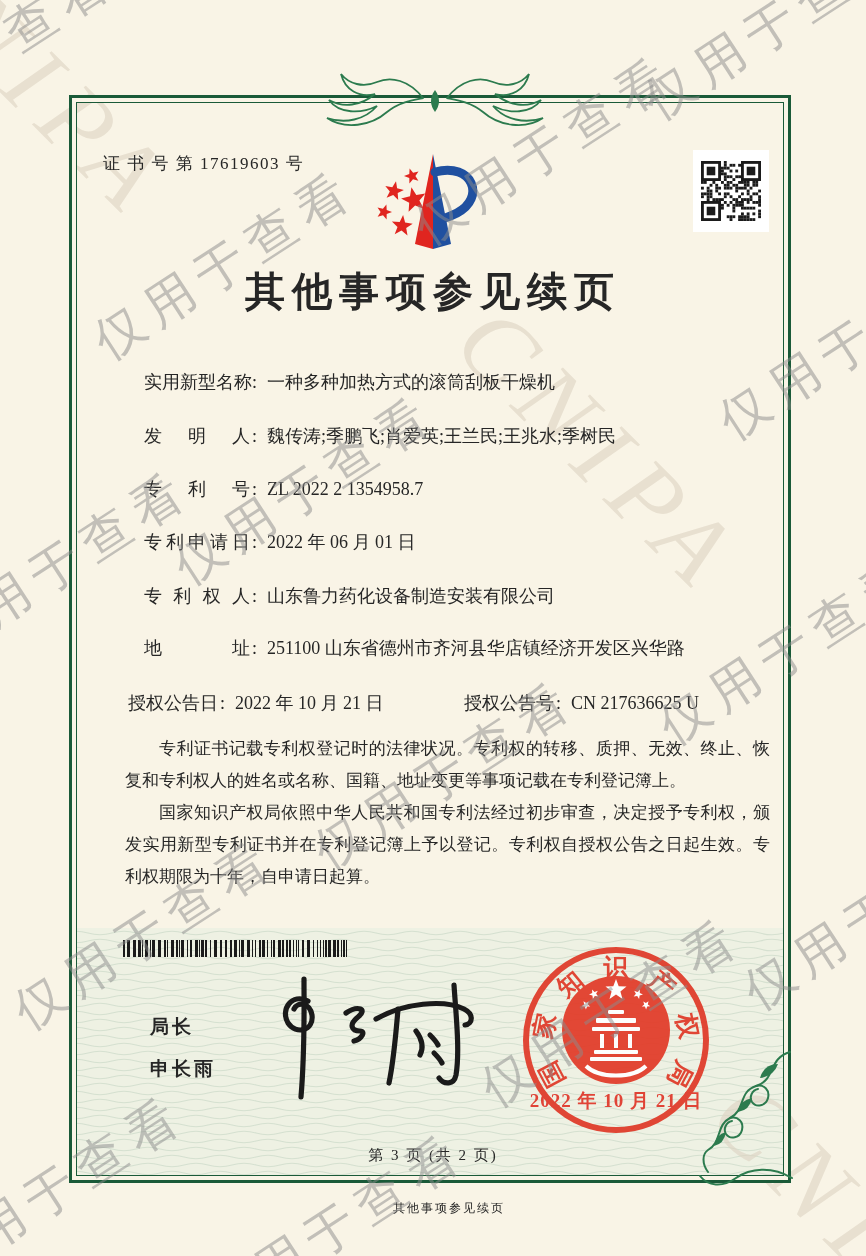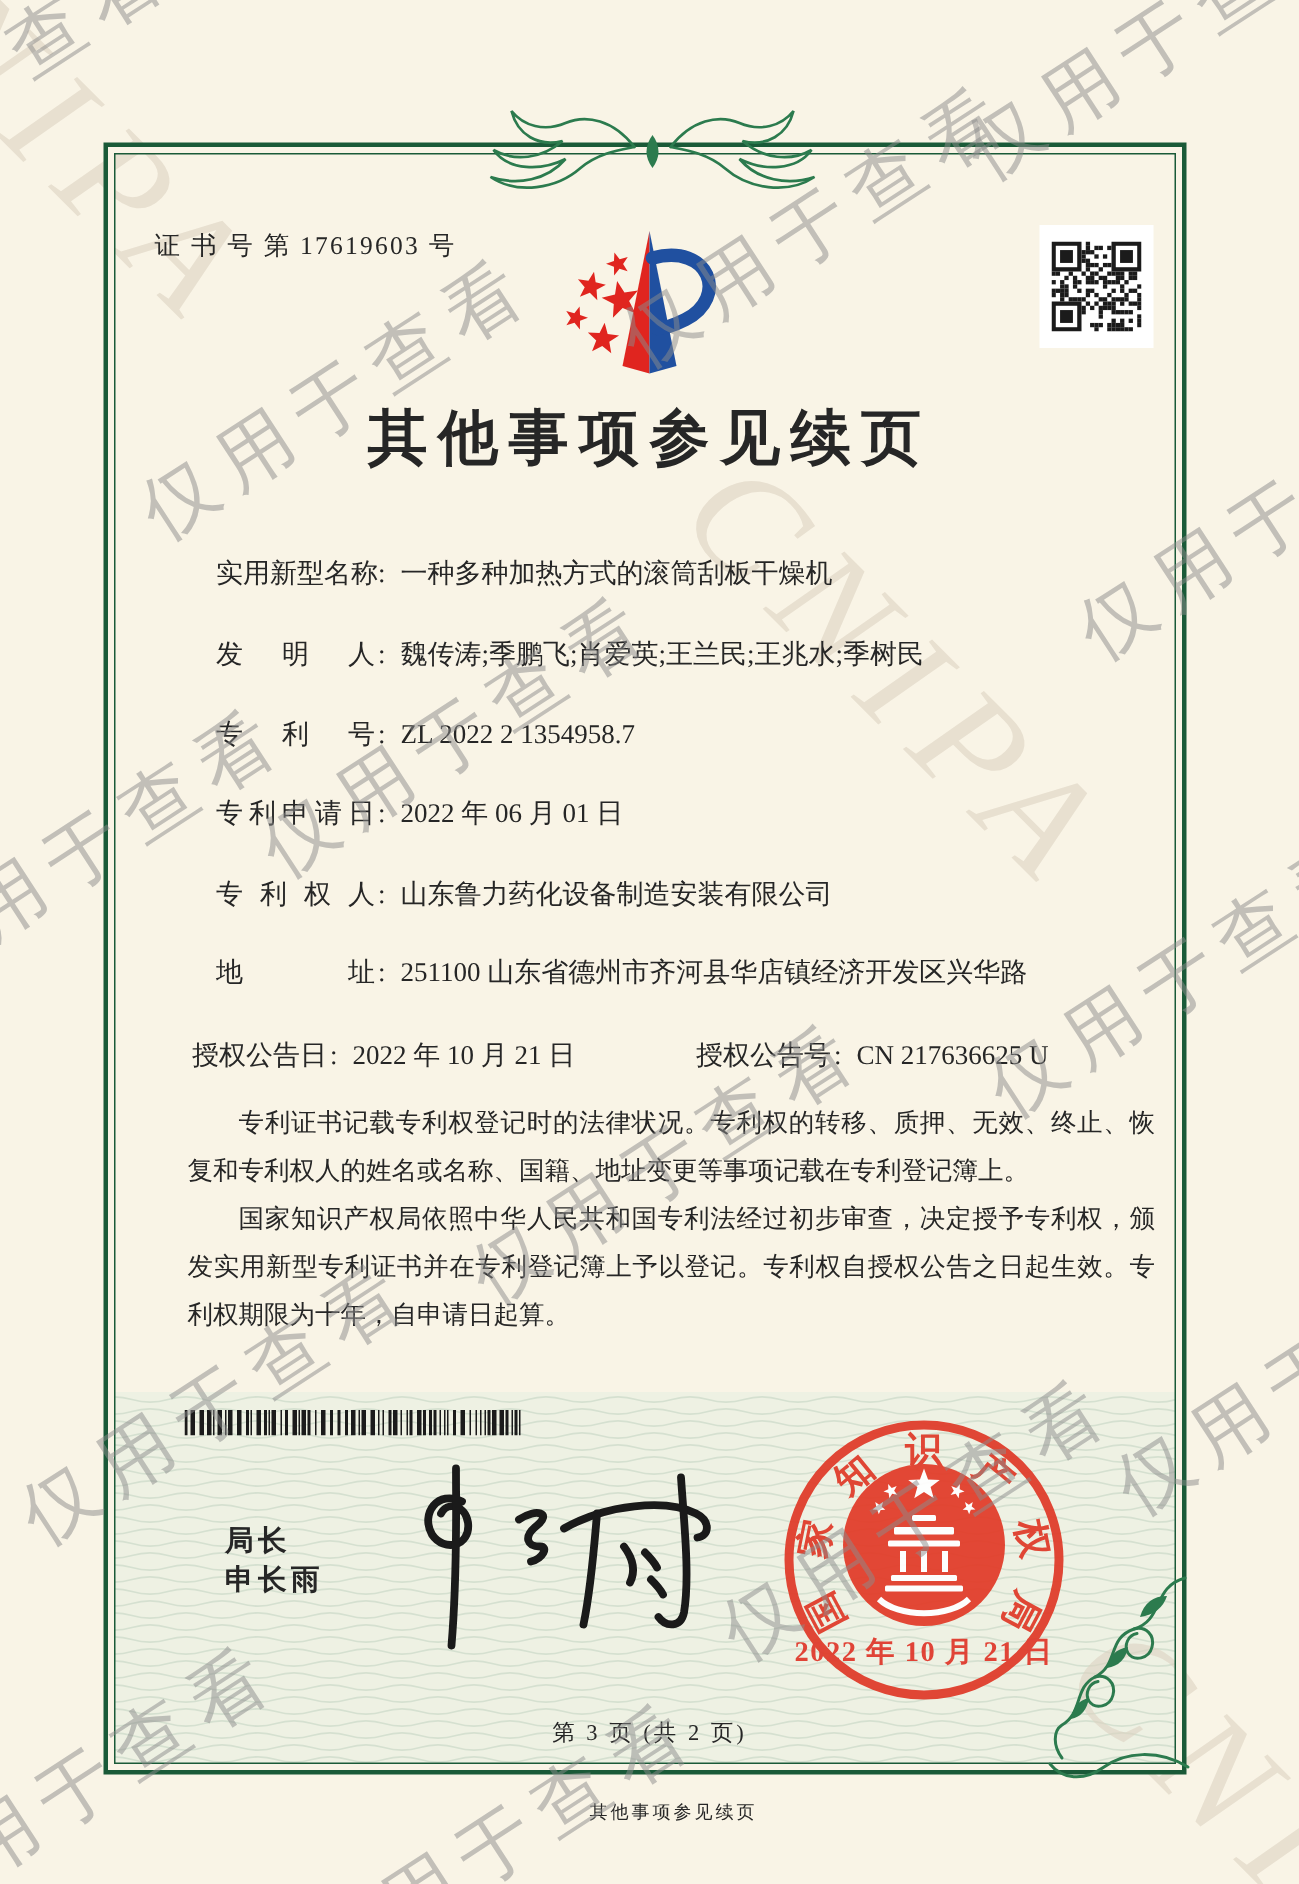"申长雨" .officer .name { margin-top: none -> 16px }
